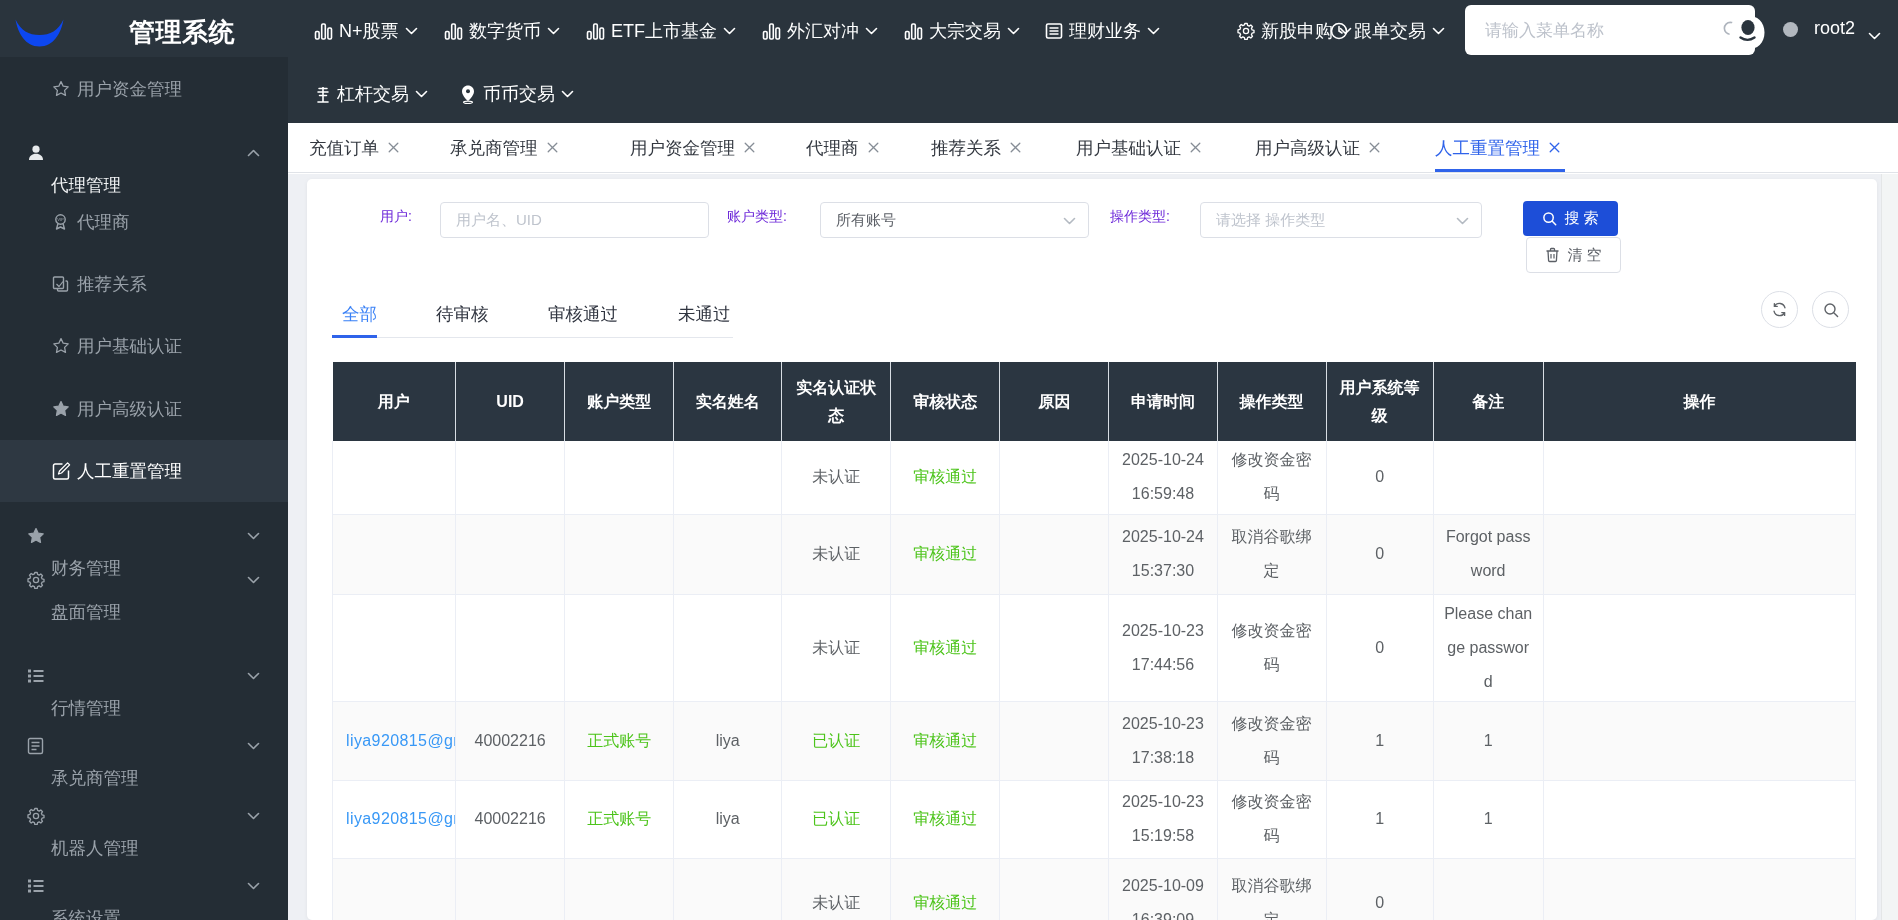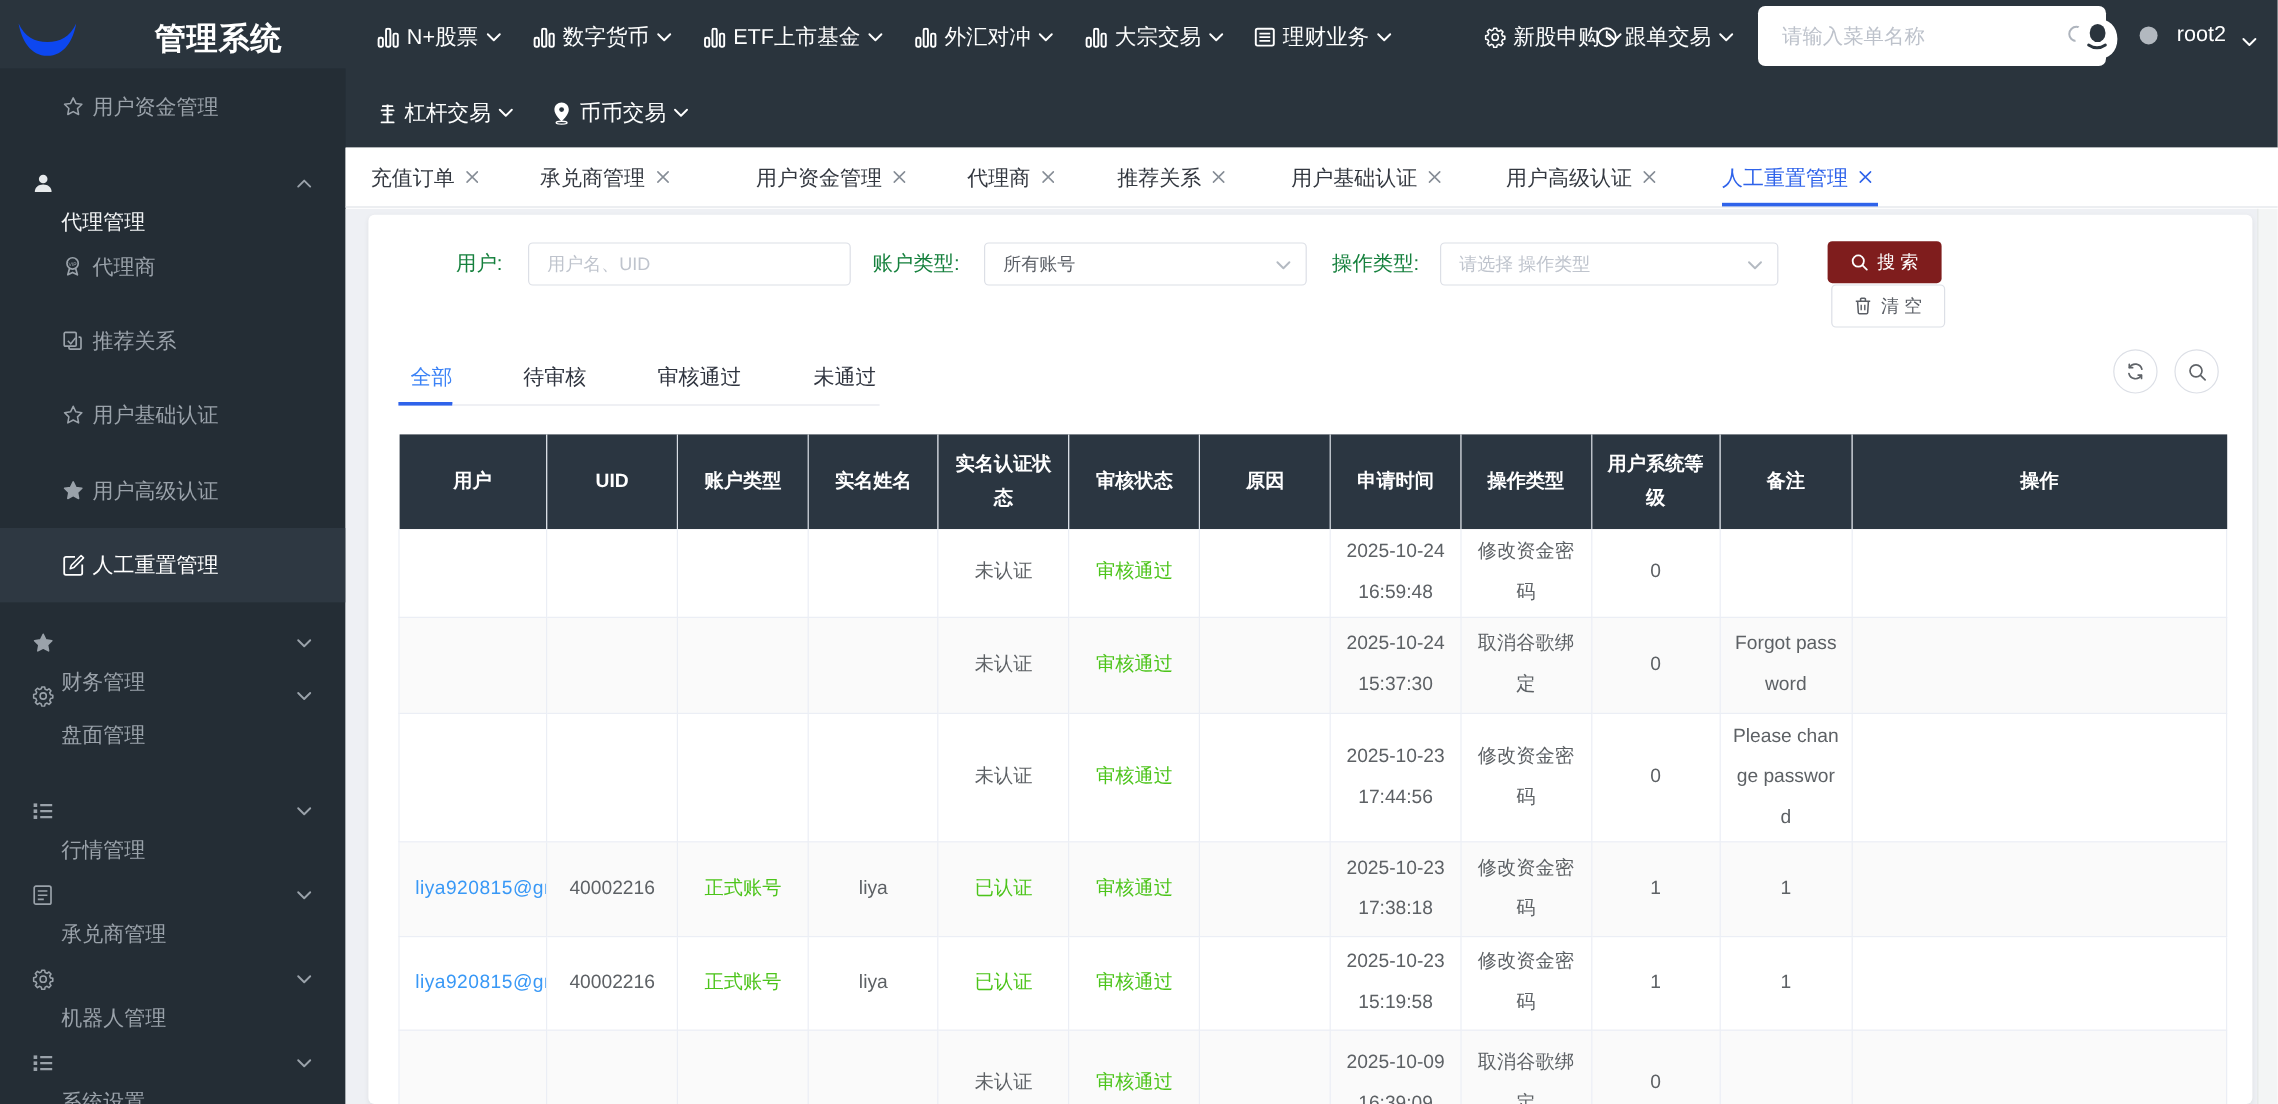"用户:" .flabel { color: #15803d -> #6d28d9; font-size: 17px -> 14px }
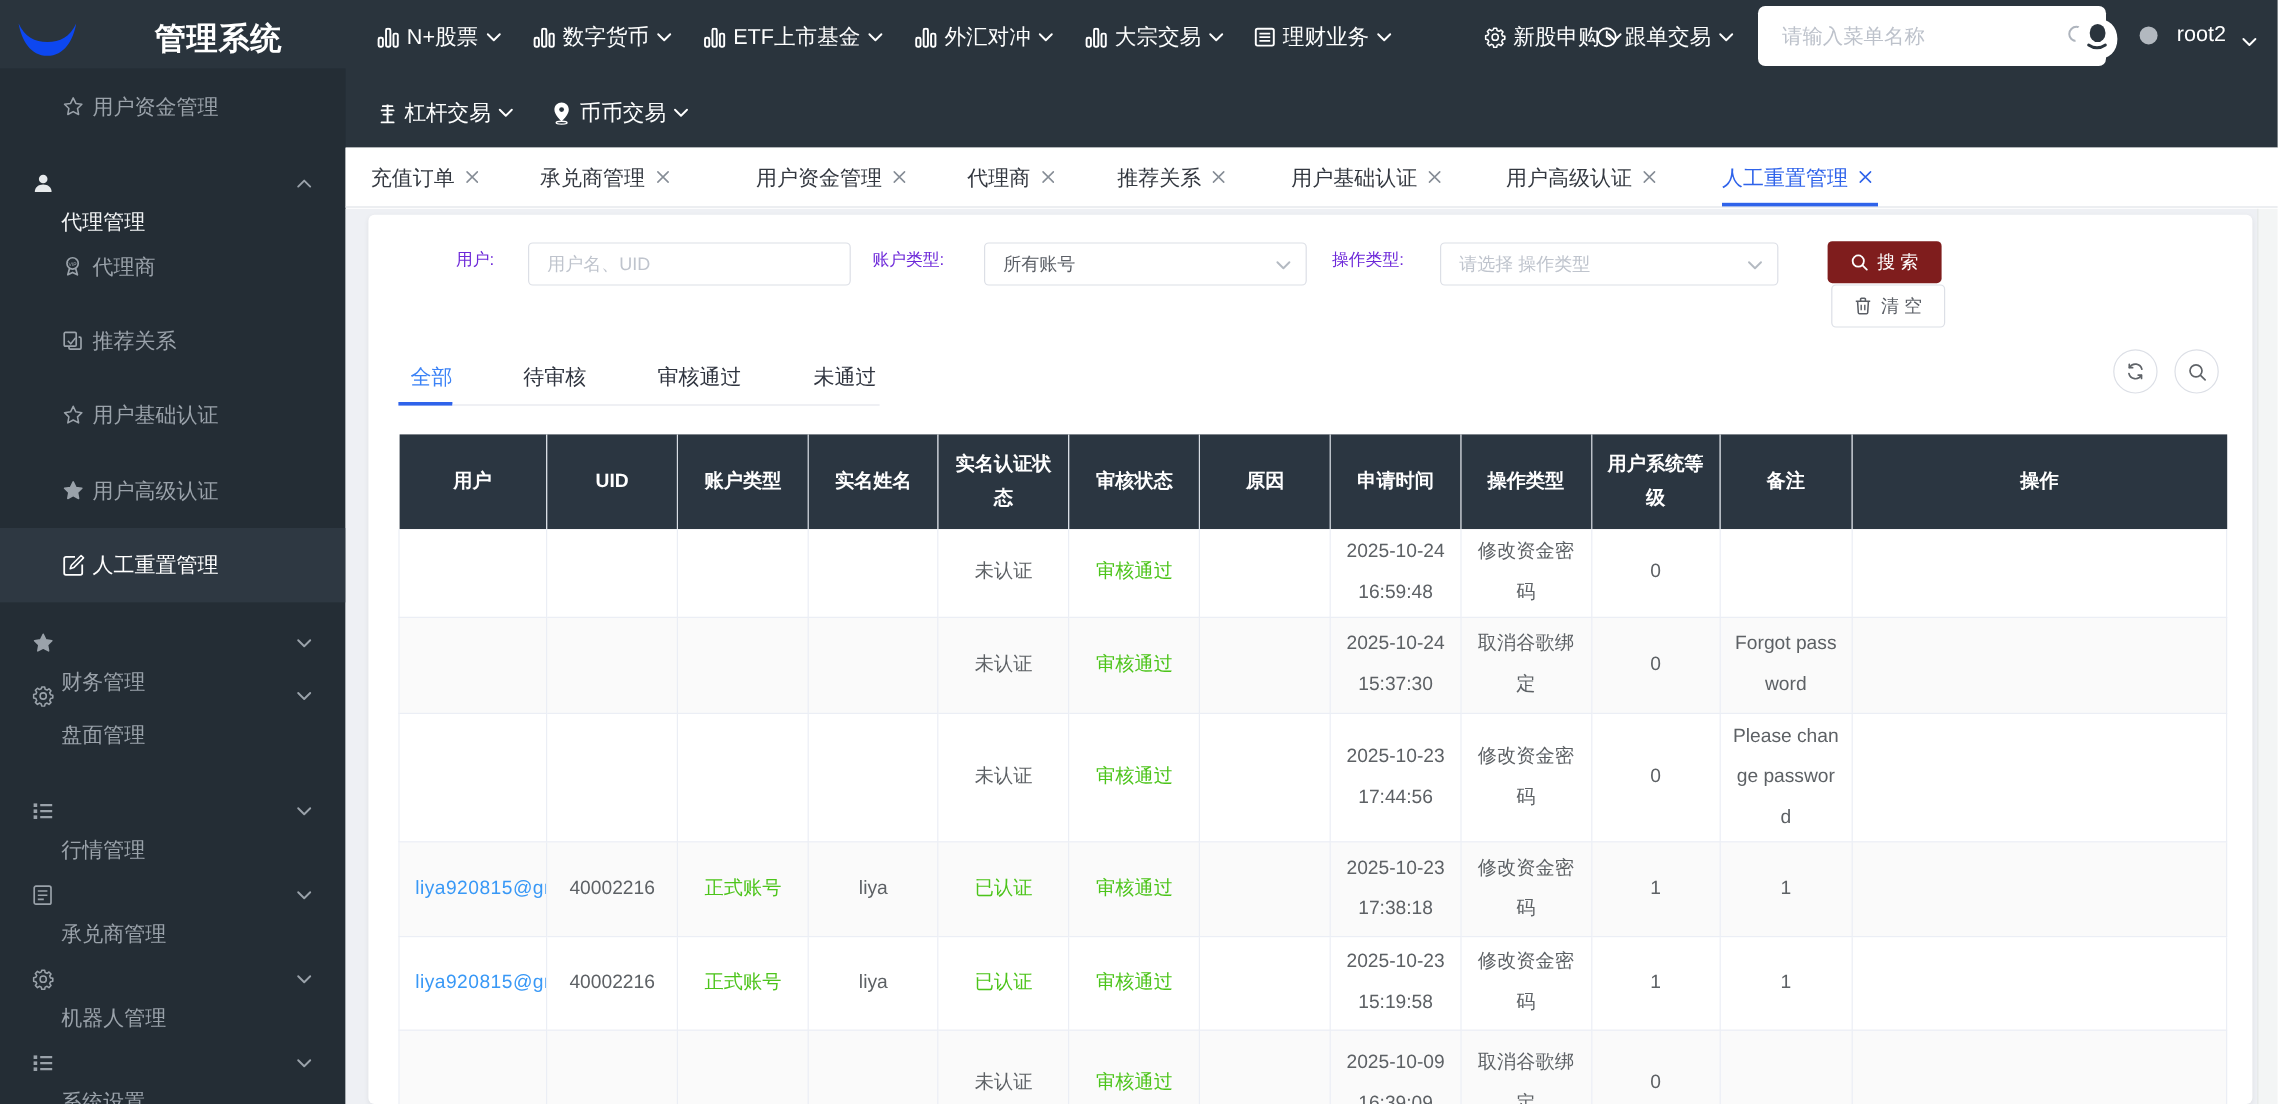"搜 索" #btn-search { background: #7f1d1d -> #1d4ed8 }
